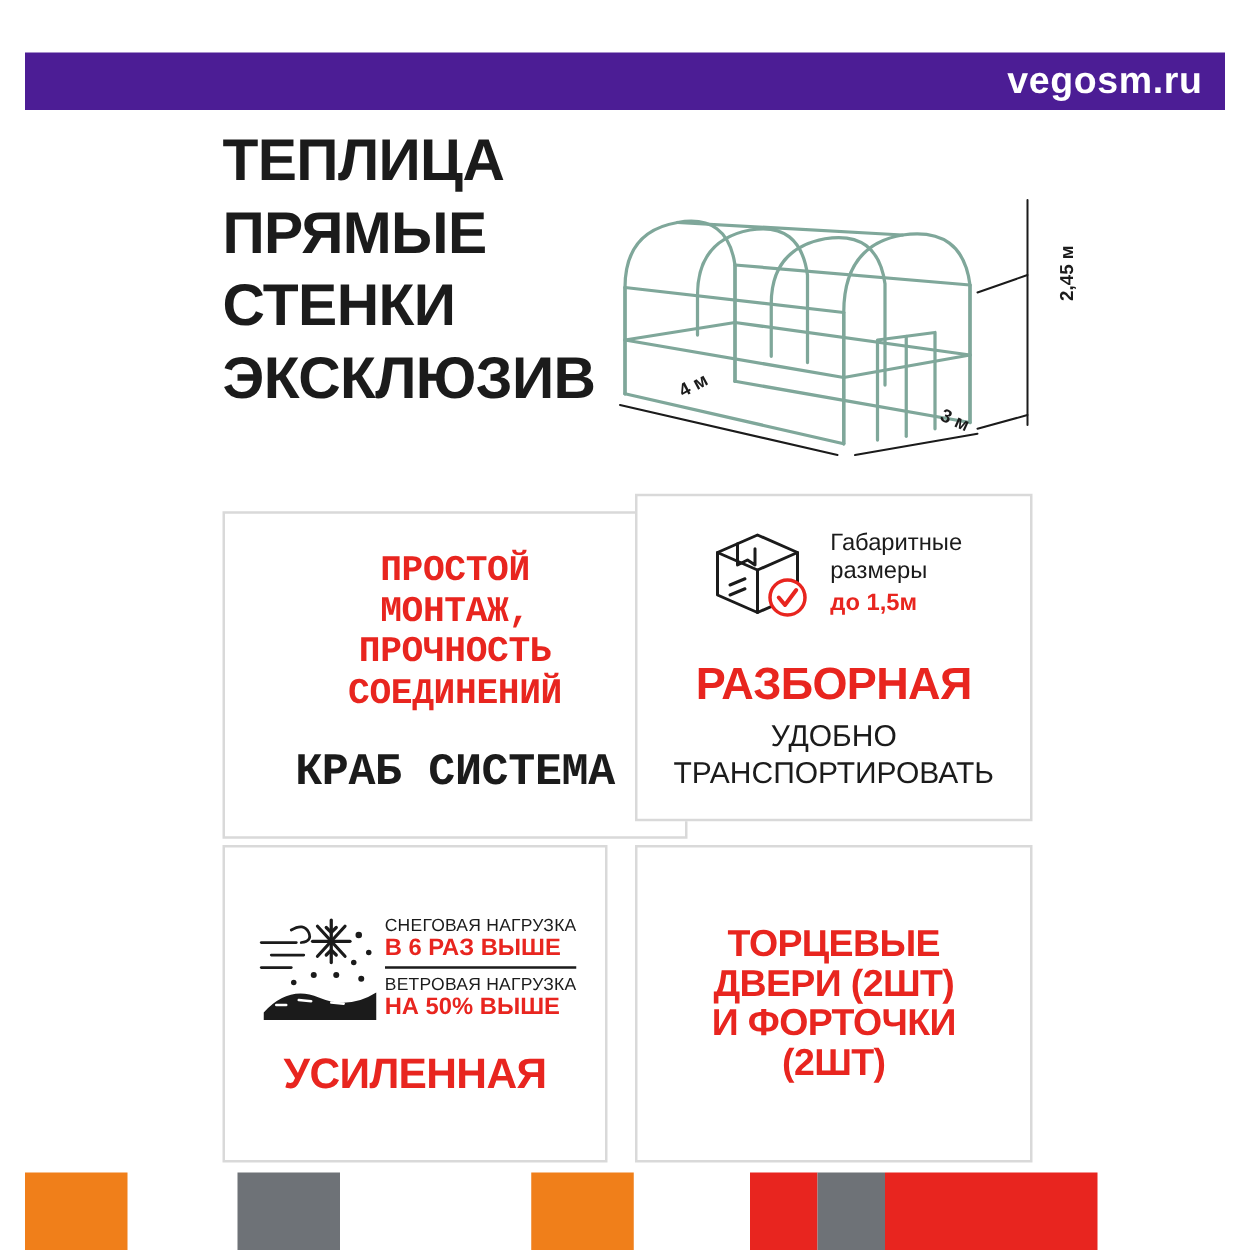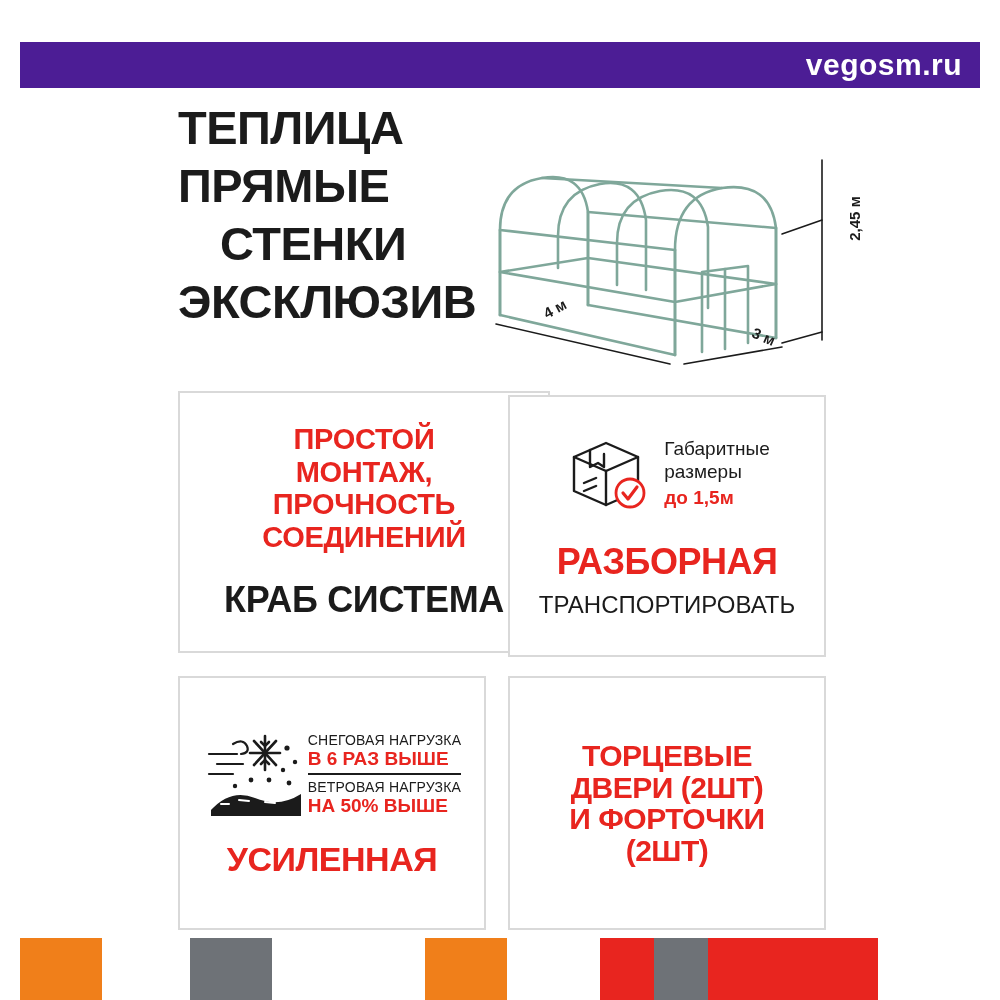"СТЕНКИ" .headline .l3 { margin-left: 42px -> none }
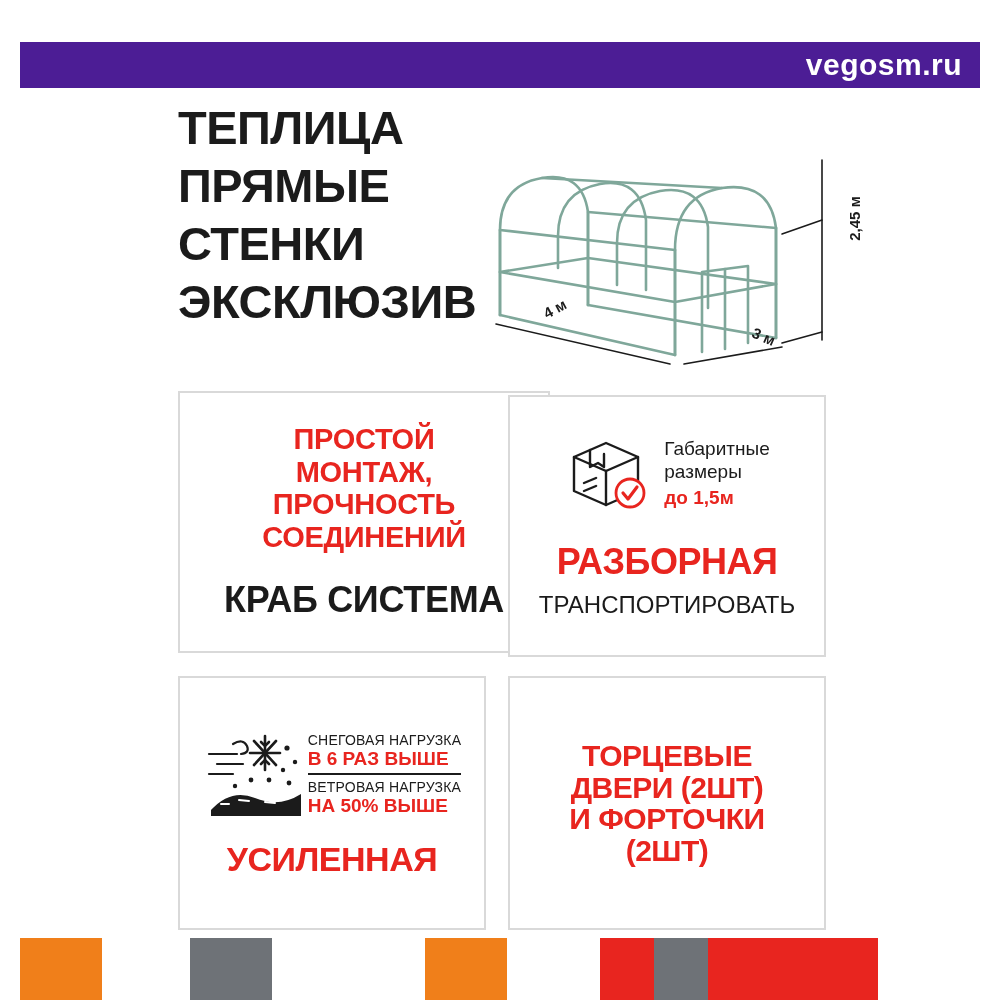"ПРОСТОЙ" .card-1 { font-family: none -> Liberation Mono, monospace; top: 391px -> 409px }
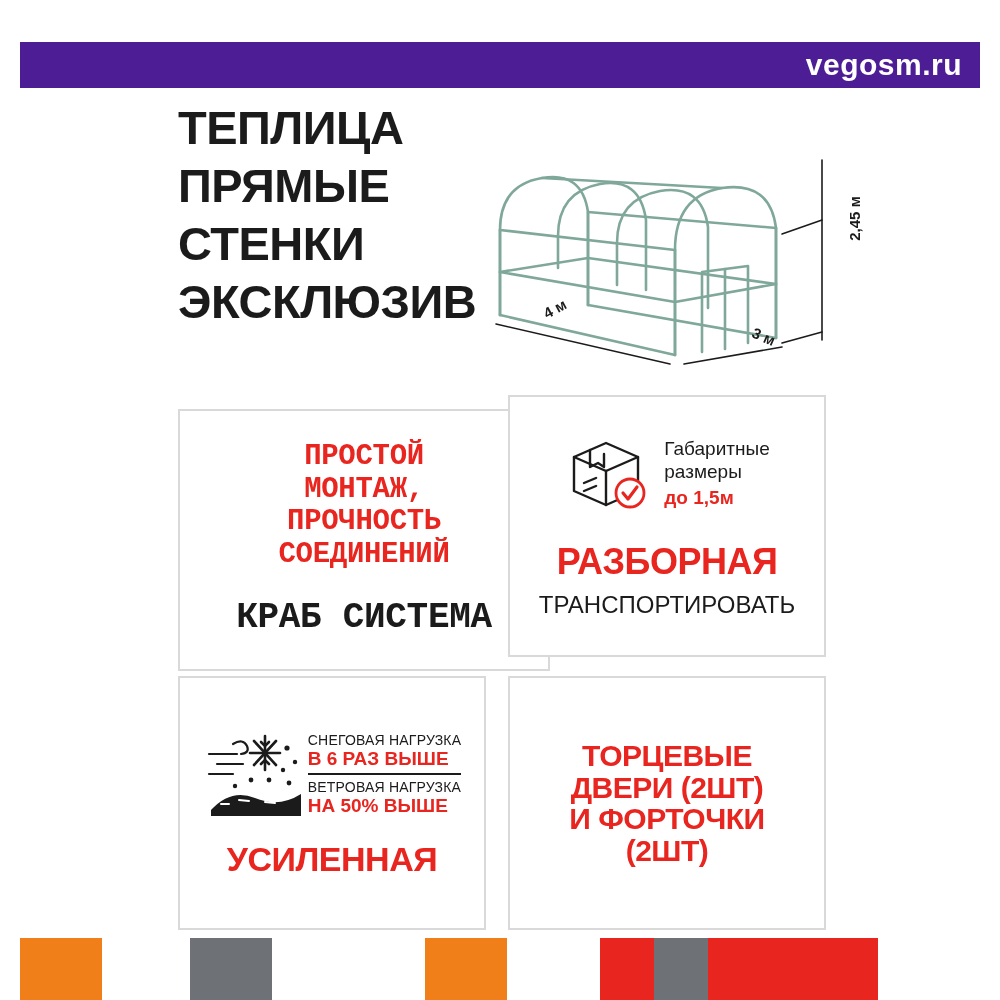"УДОБНО" div { html: none -> <div>УДОБНО</div> }
